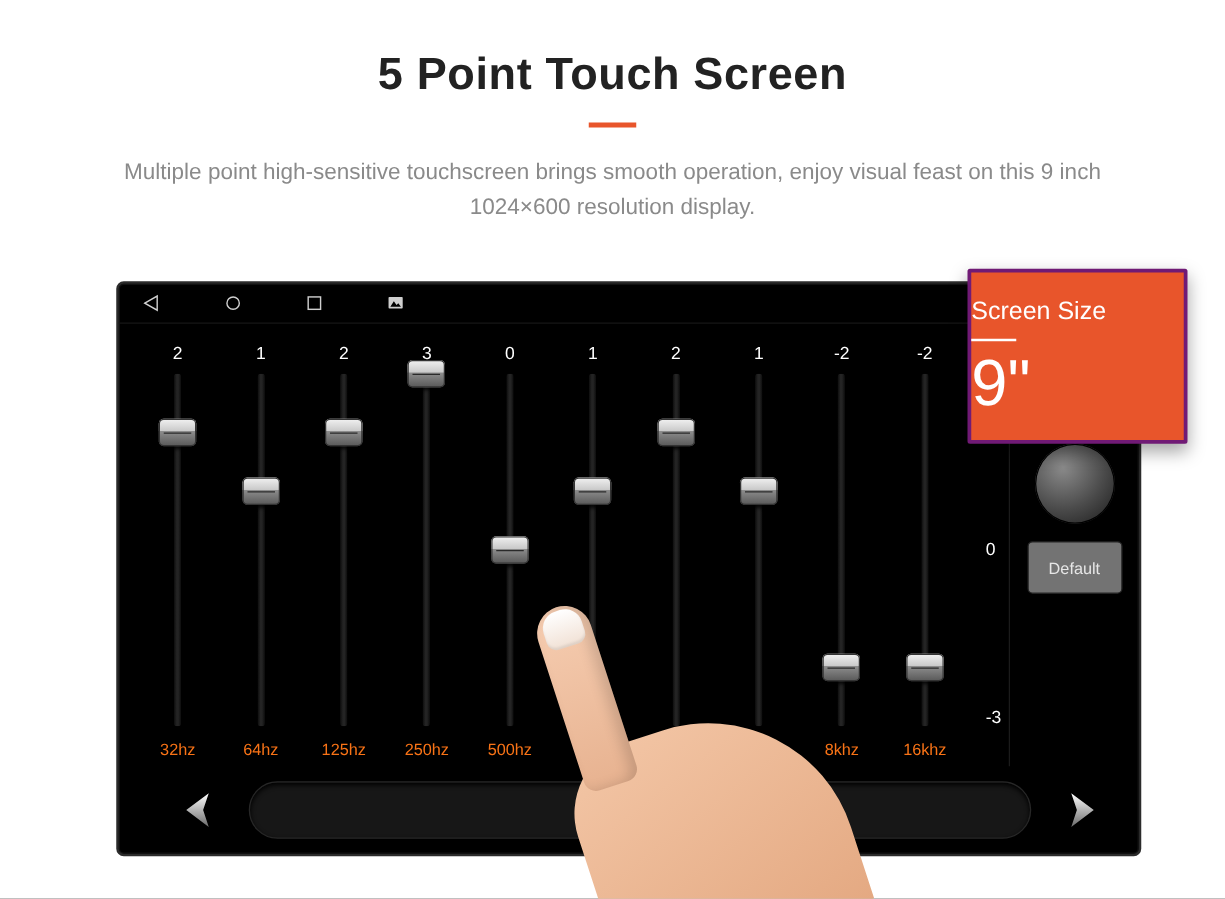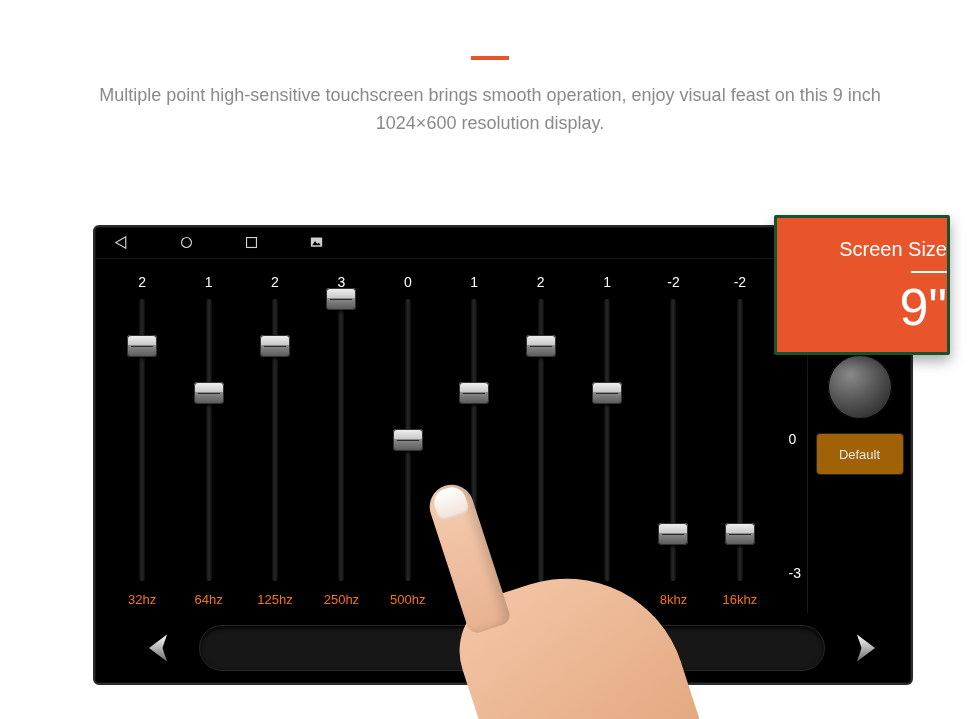"5 Point Touch Screen" div.title { html: none -> <div>5 Point Touch Screen</div> }
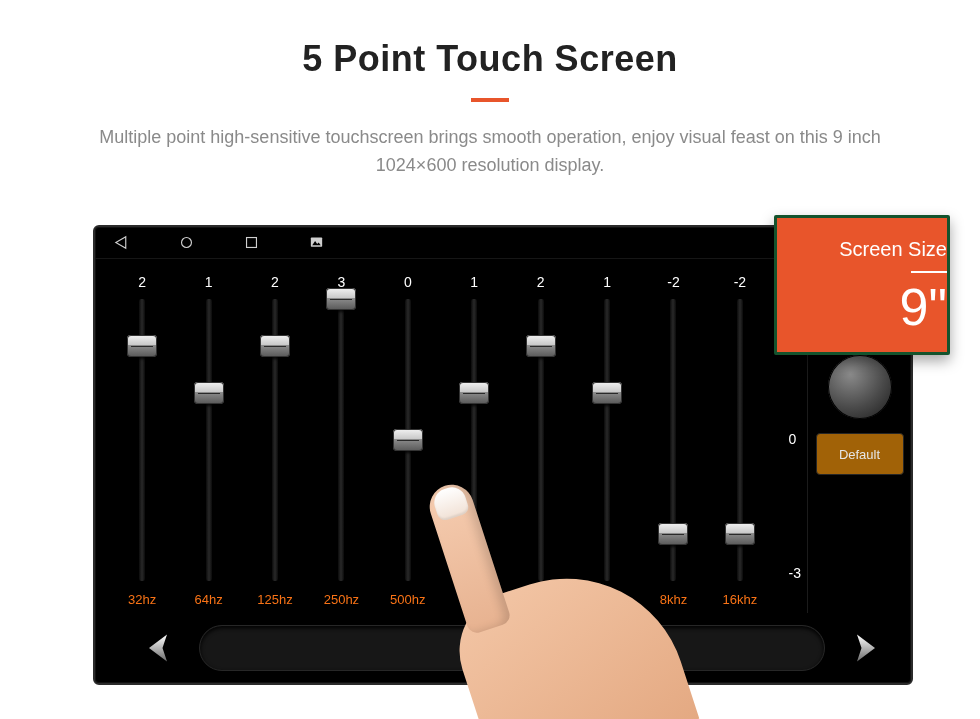"Screen Size" .screen-badge { align-items: flex-end -> flex-start; border: 3px solid #14532d -> 3px solid #701a75 }
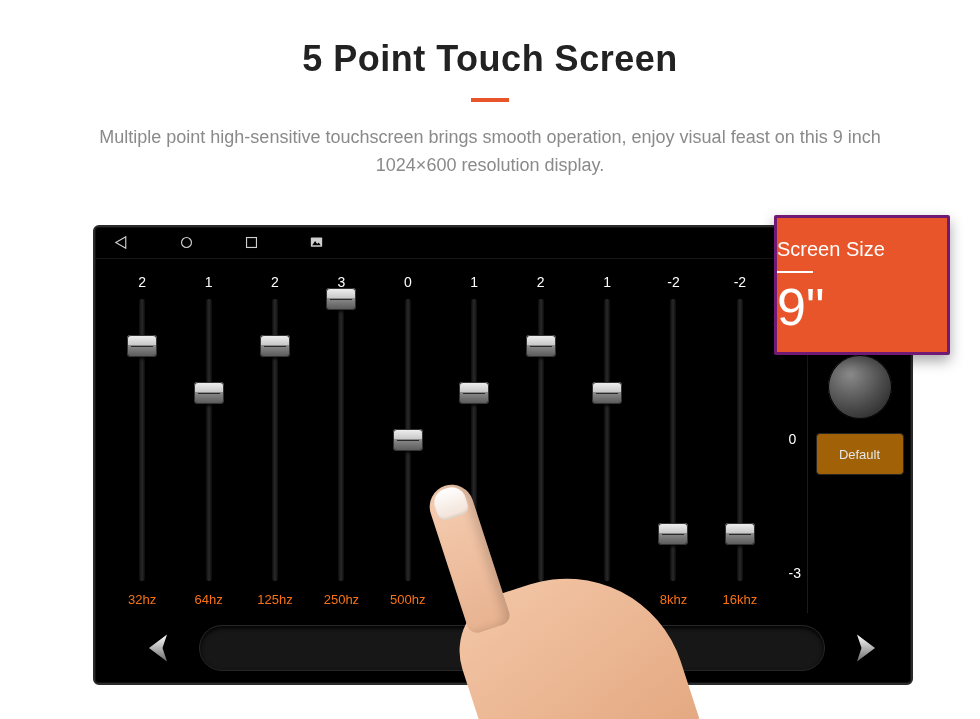"Default" .side-btn { background: #a16207 -> #737373; width: 88px -> 76px }
